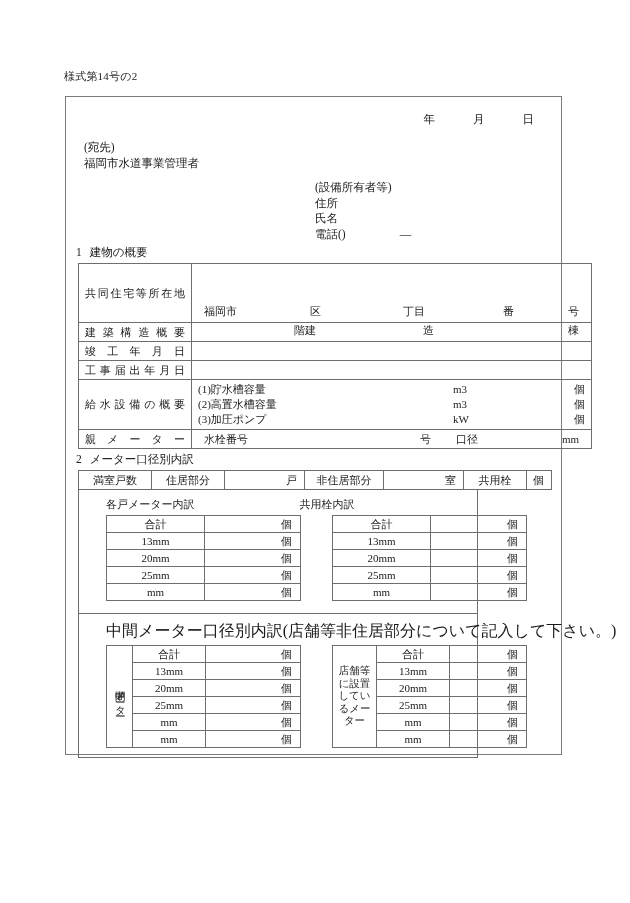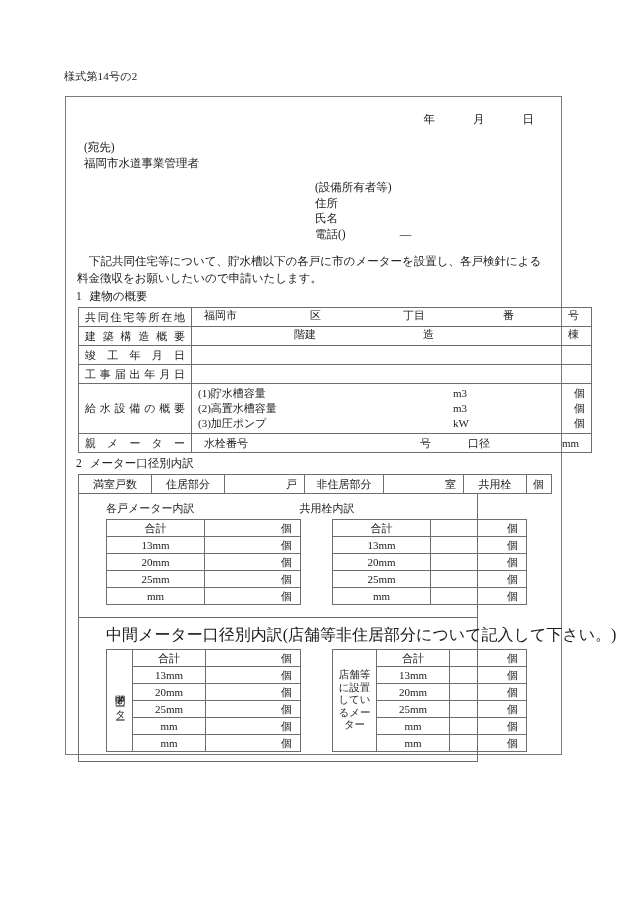"下記共同住宅等について、貯水槽以下の各戸に市のメーターを設置し、各戸検針による料" div.body-para { html: <div>下記共同住宅等について、貯水槽以下の各戸に市のメーターを設置し、各戸検針による料金徴収をお願いしたいので申請いたします。</div> -> none }
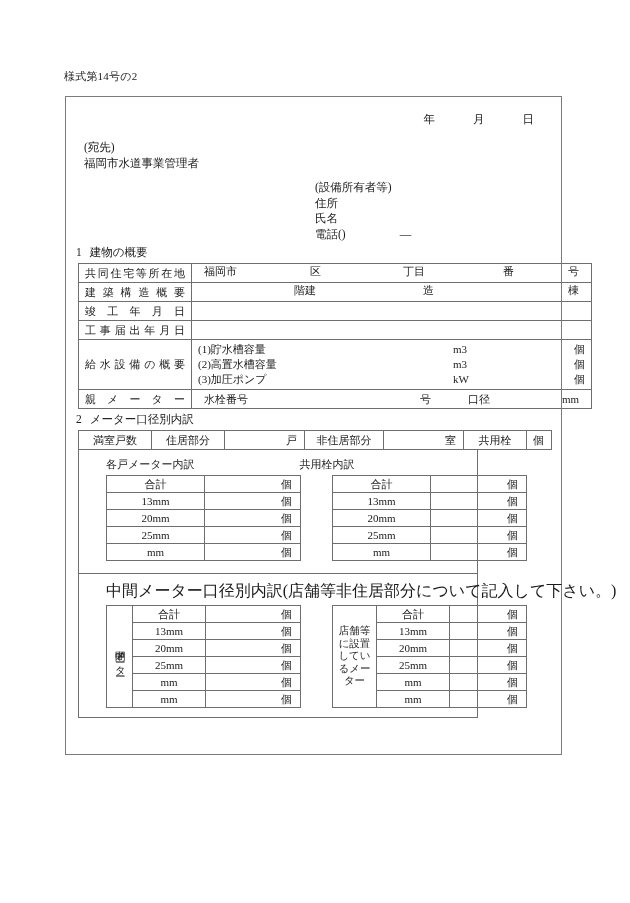"福岡市" .row-loc { margin-top: none -> 40px }
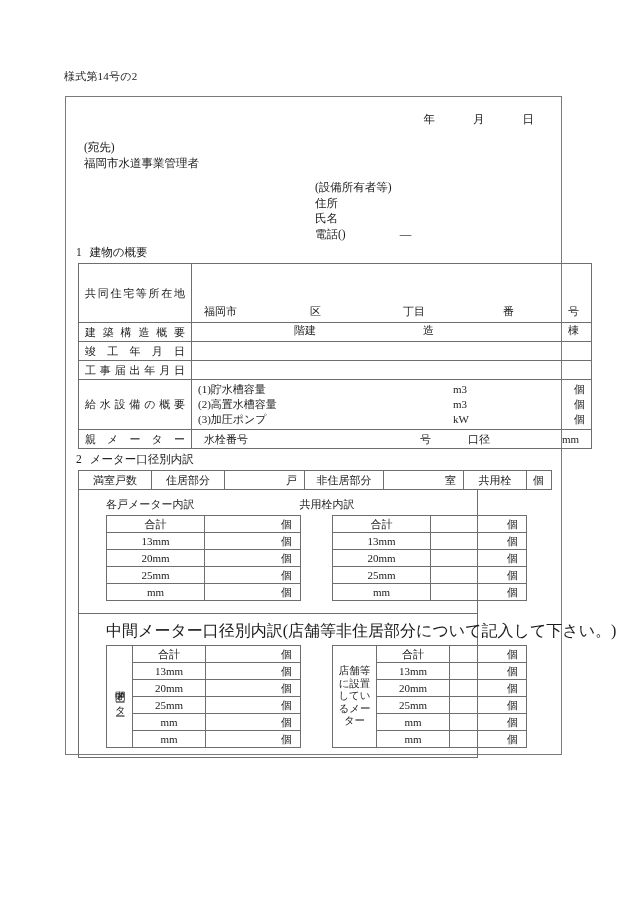"口径" .pm-kokei { left: 270px -> 258px }
